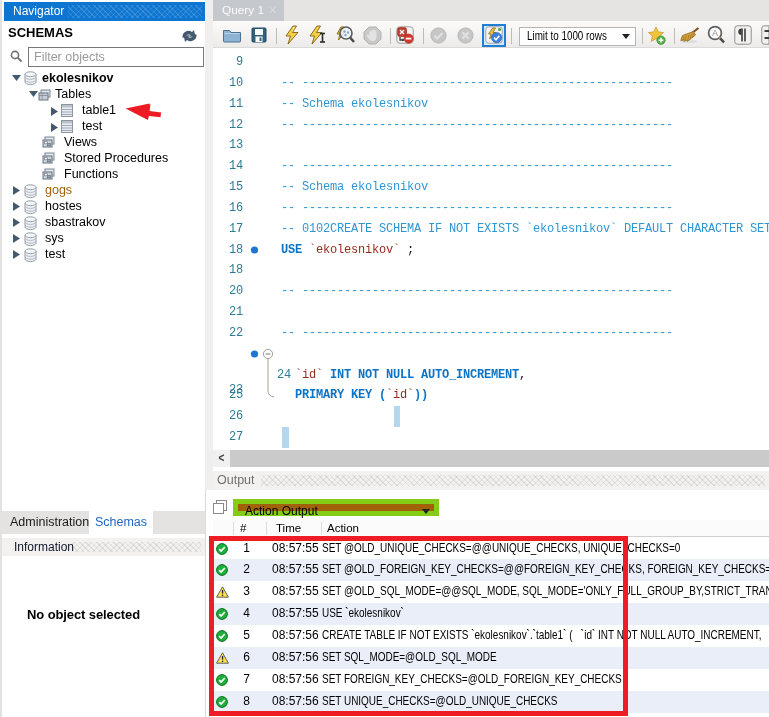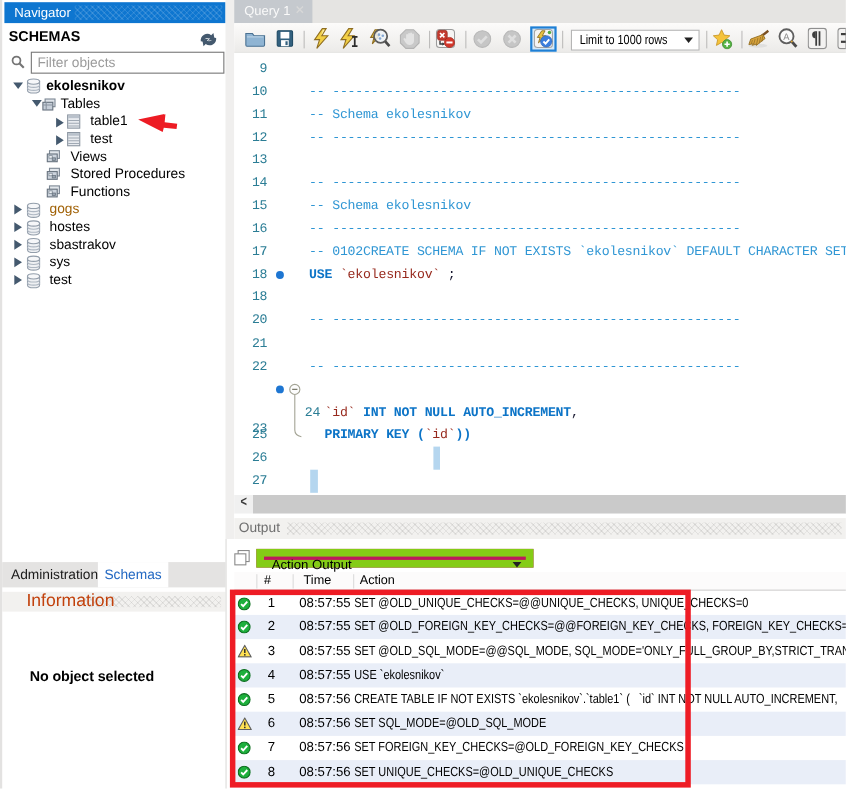"Action Output" div.abs { background: #be185d -> #a16207; border: 7px solid #84cc16 -> 5px solid #84cc16; width: 252px -> 206px }
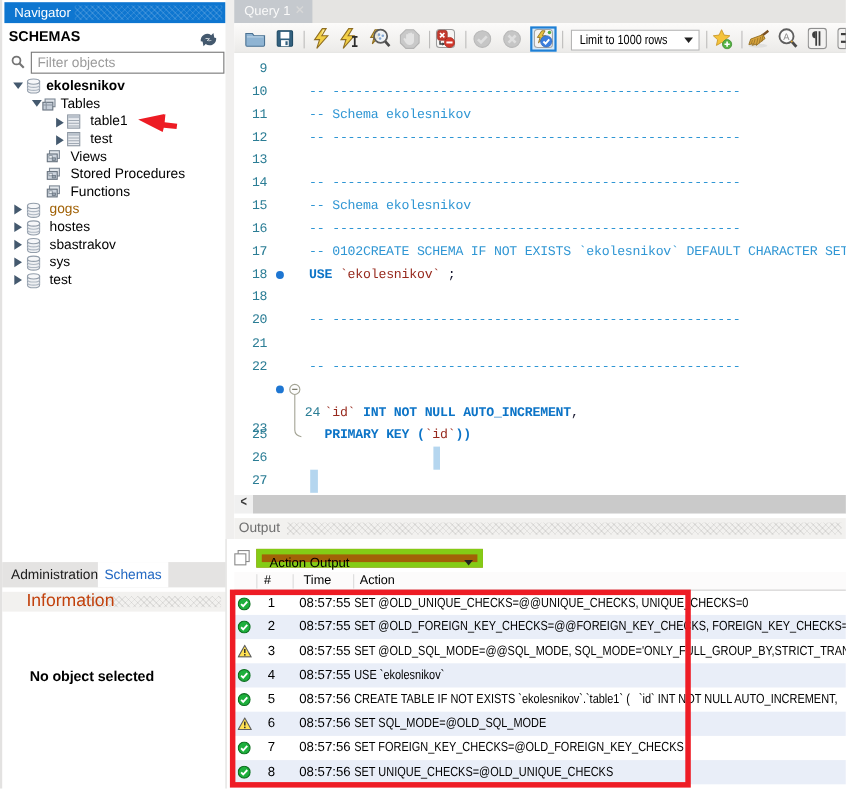"Information" div.abs { color: #c2410c -> #0f172a; font-size: 16px -> 12px; left: 22px -> 12px }
